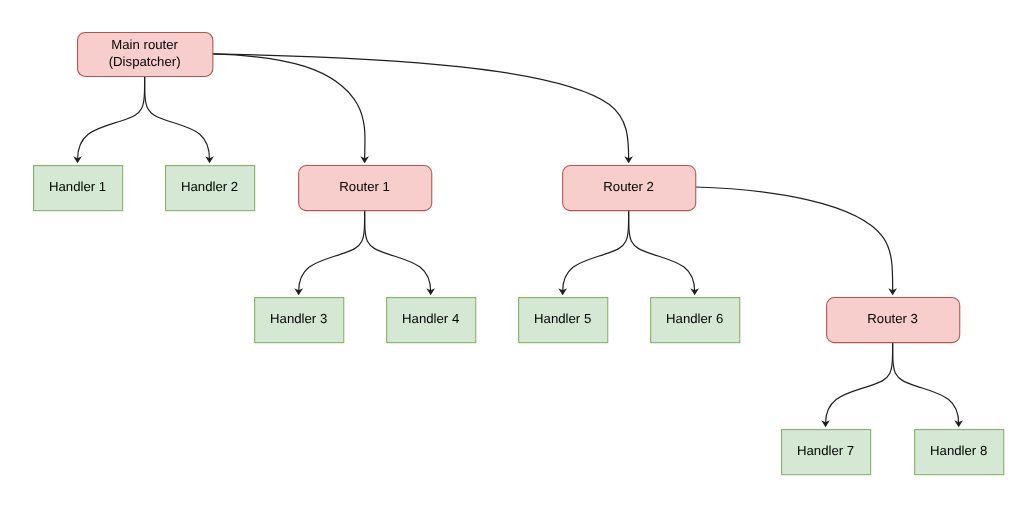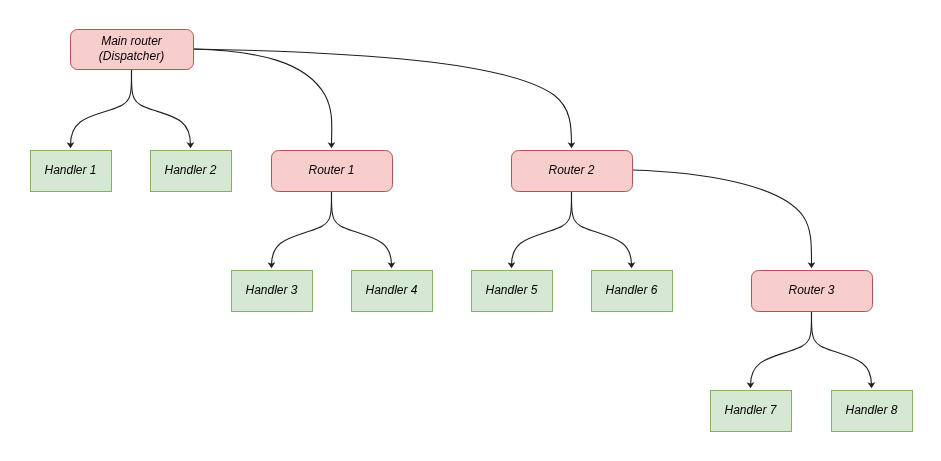"Main router" #diagram-canvas { font-style: italic -> none }
